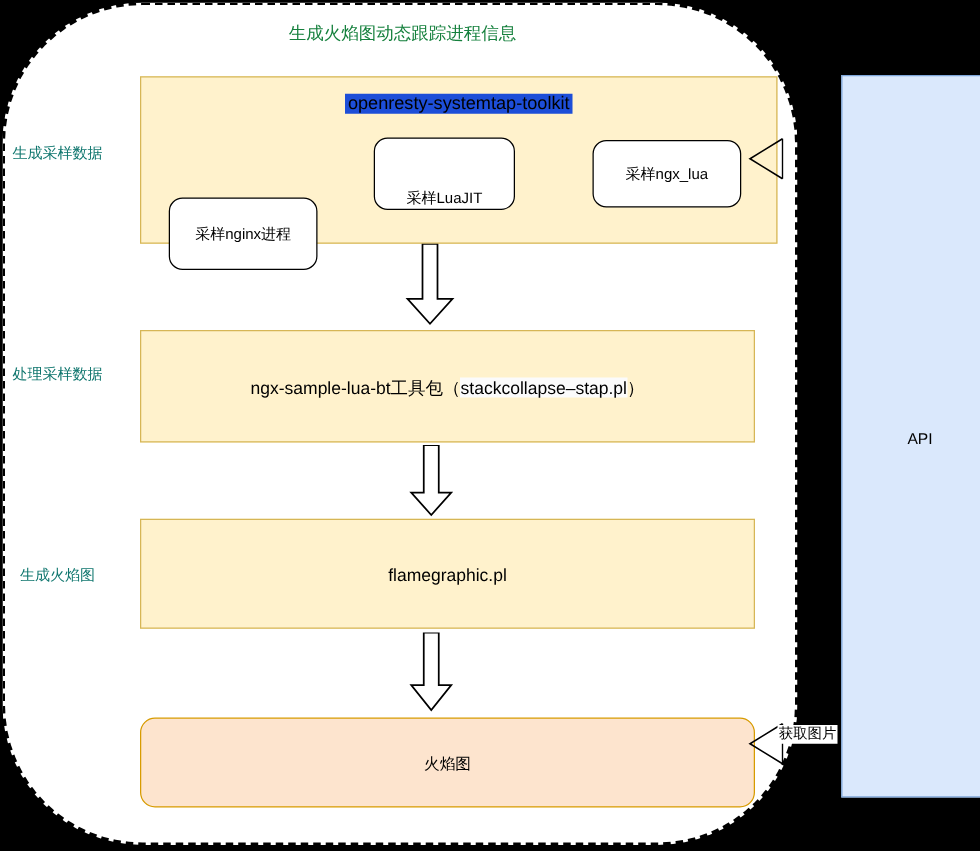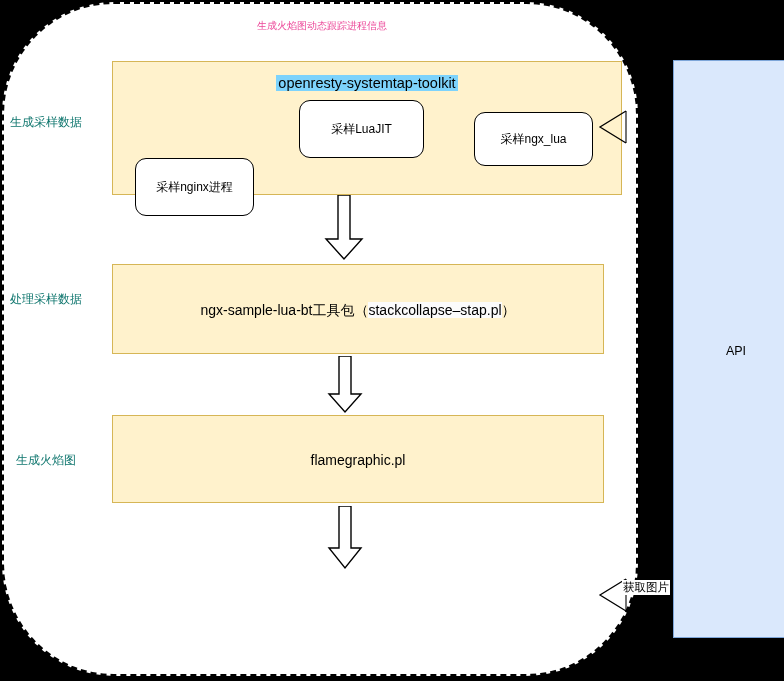"生成火焰图动态跟踪进程信息" .diagram-title { color: #ec4899 -> #15803d; font-size: 10px -> 14px }
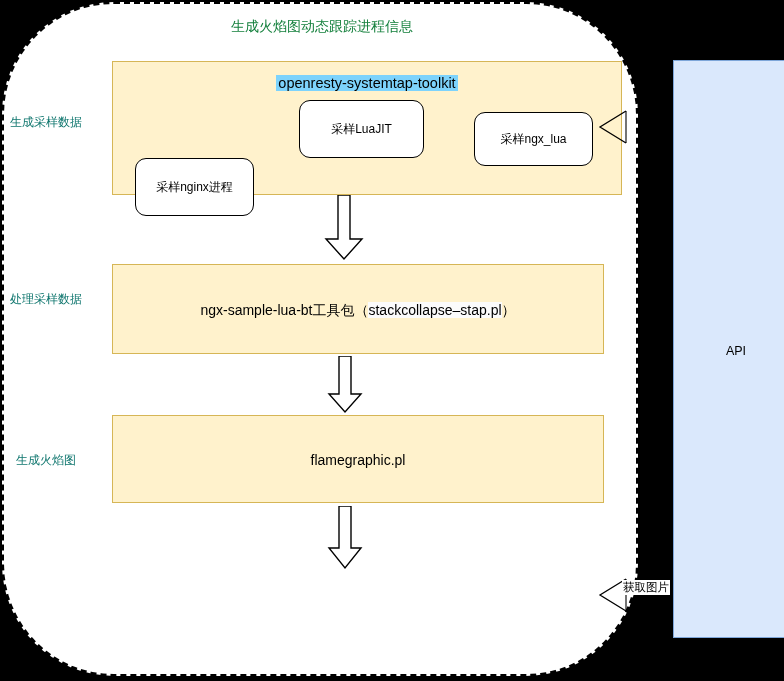"openresty-systemtap-toolkit" #toolkit-title span { background: #7dd3fc -> #1d4ed8 }
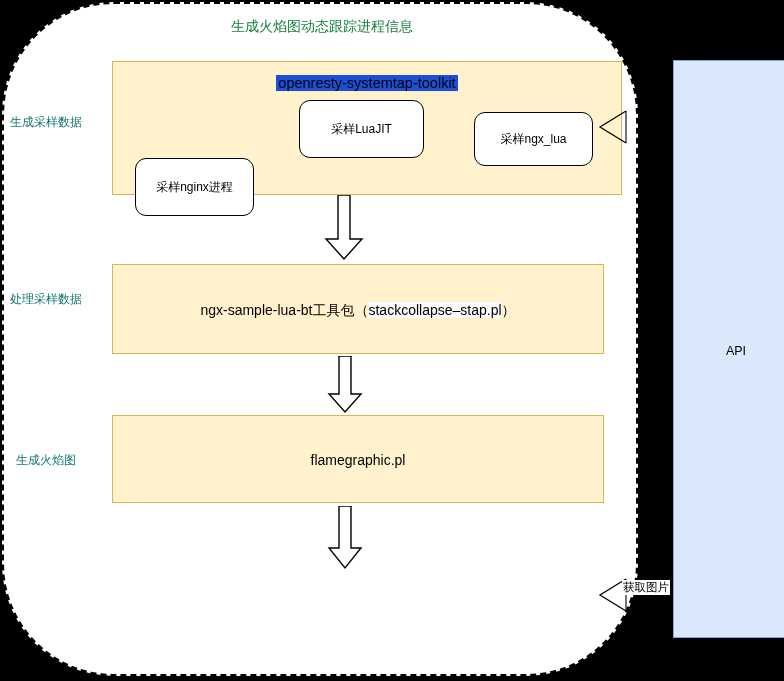"采样LuaJIT" #card-1 { align-items: none -> flex-end; top: 96px -> 106px; width: 125px -> 113px }
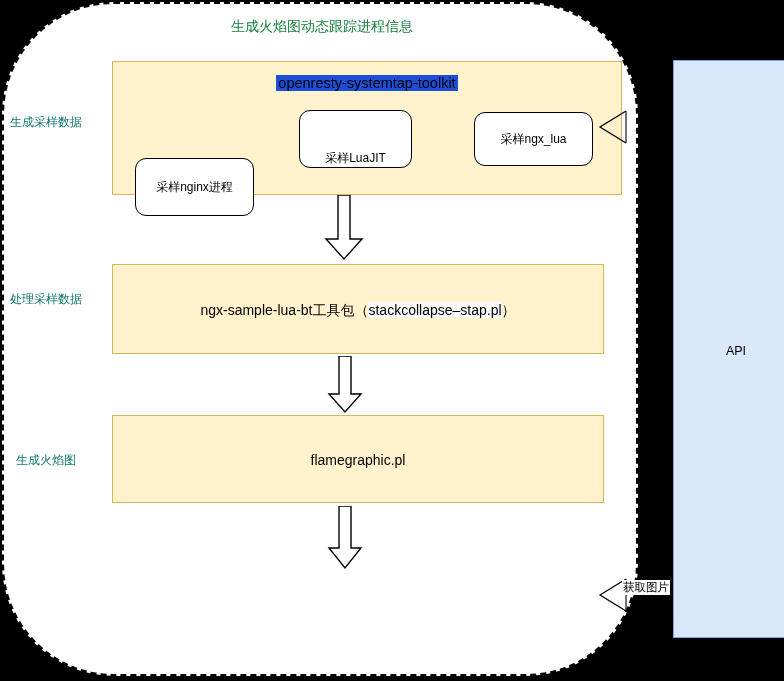"火焰图" div.box { html: none -> <div> <div>火焰图</div> </div> }
